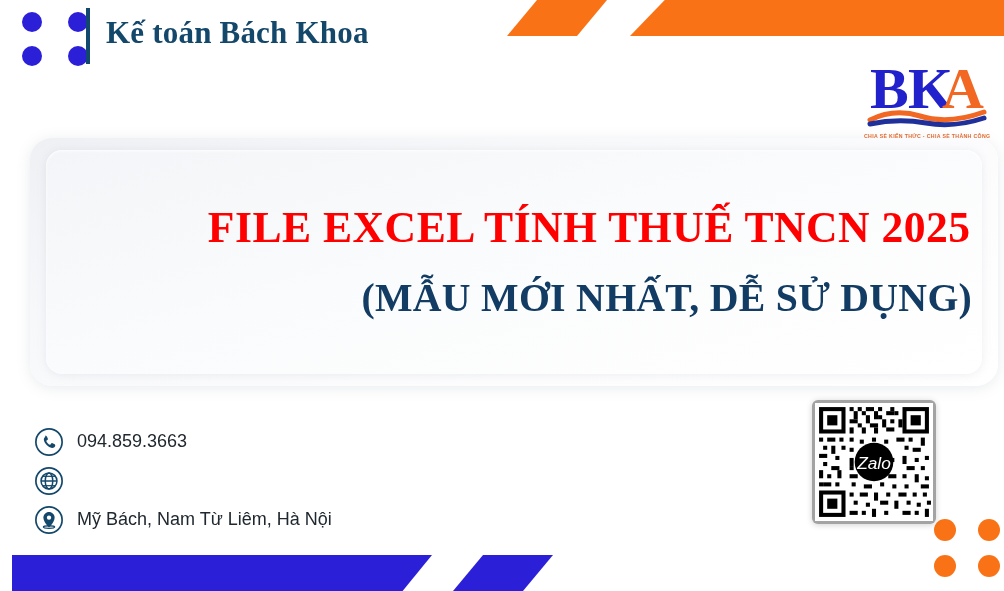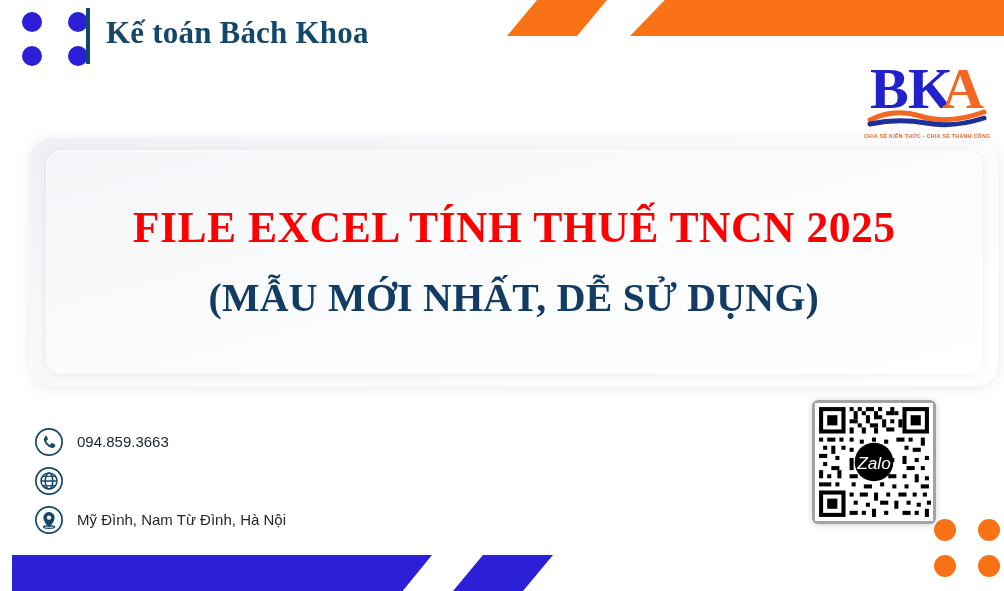"FILE EXCEL TÍNH THUẾ TNCN" .card-inner { align-items: center -> flex-end }
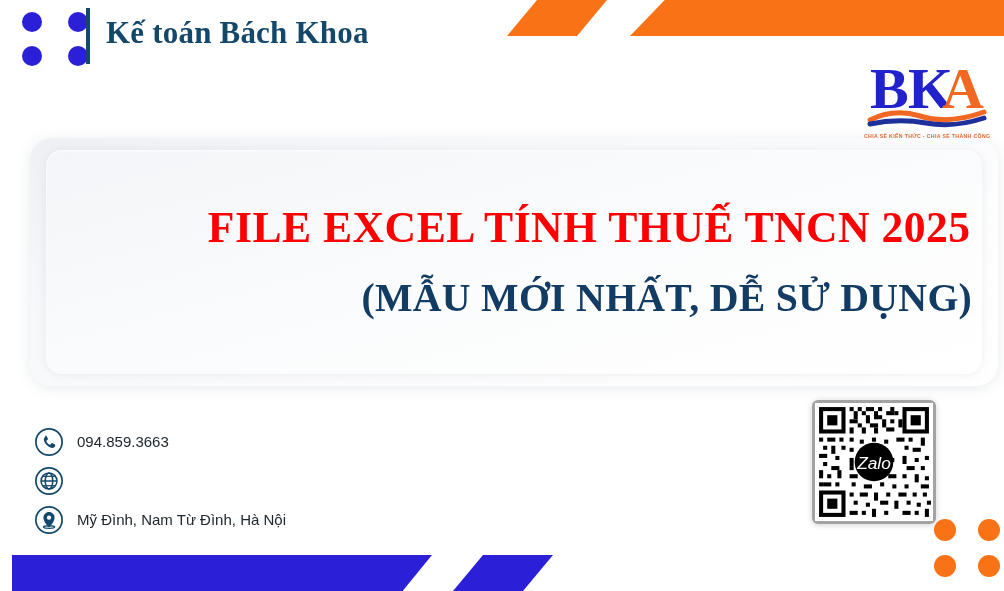"094.859.3663" .contact-text { font-size: 15px -> 18px }
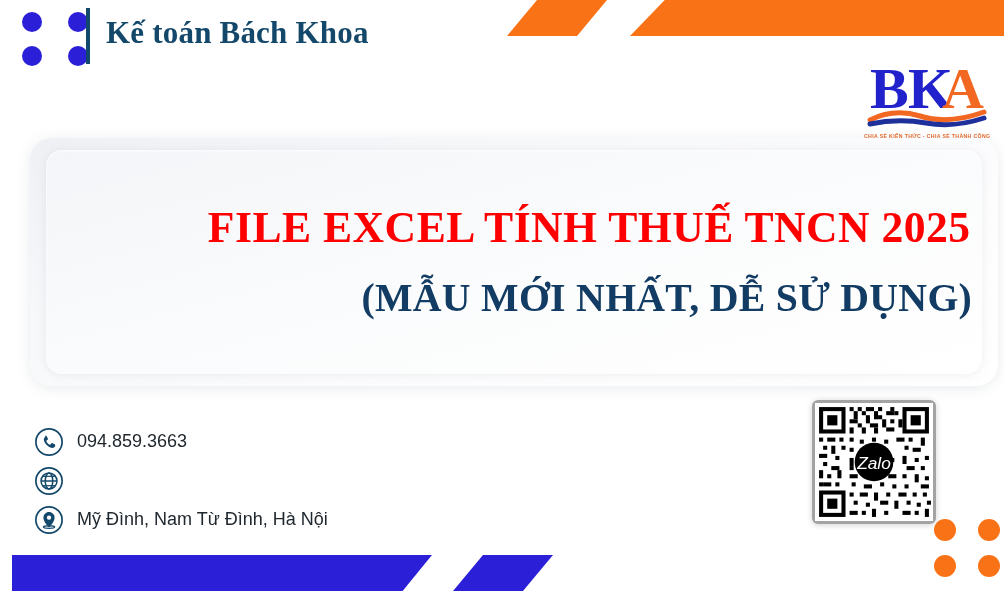"Mỹ Đình, Nam Từ Đình," span.contact-text { text: Đình, Nam Từ Đình -> Bách, Nam Từ Liêm }
